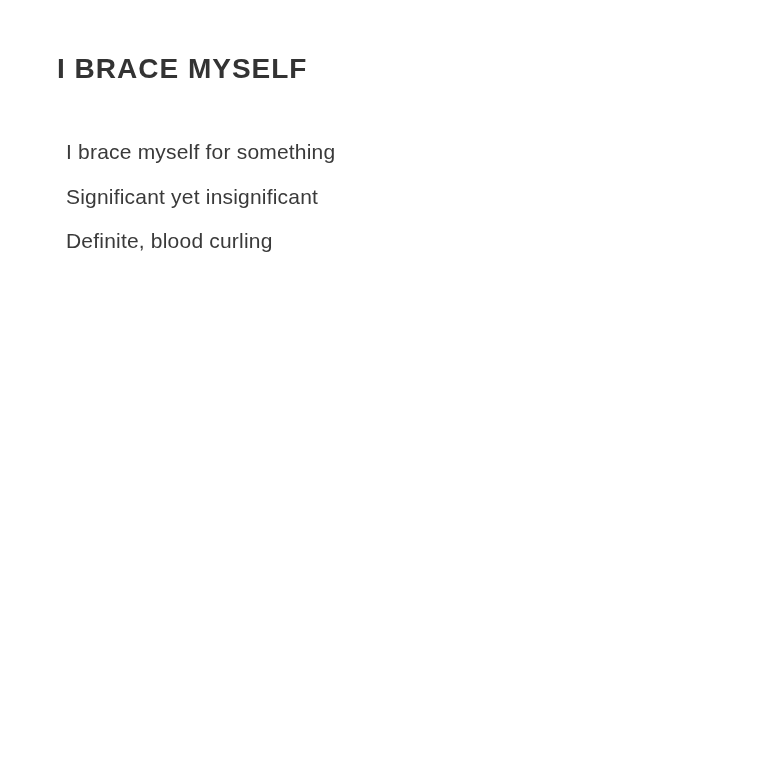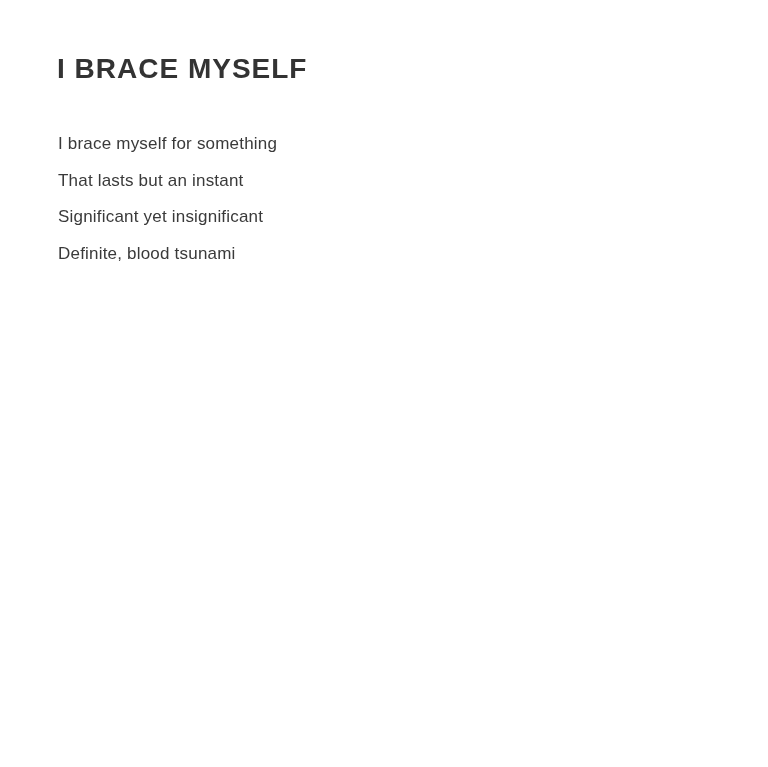"I brace myself for something" .poem-body p { font-size: 17px -> 21px; margin: 0 -> 8px }
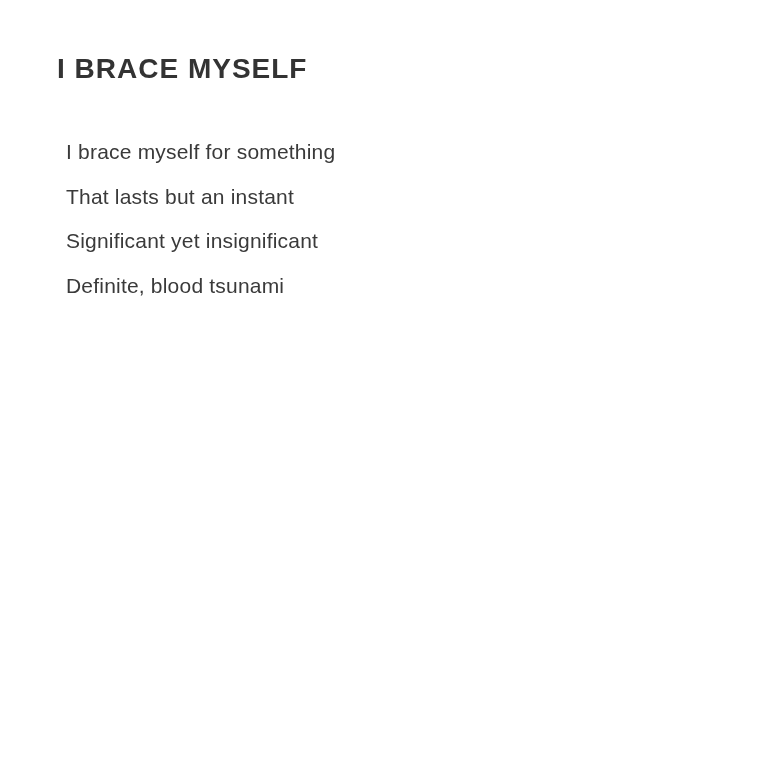"That lasts but an instant" p { html: <p>That lasts but an instant</p> -> none }
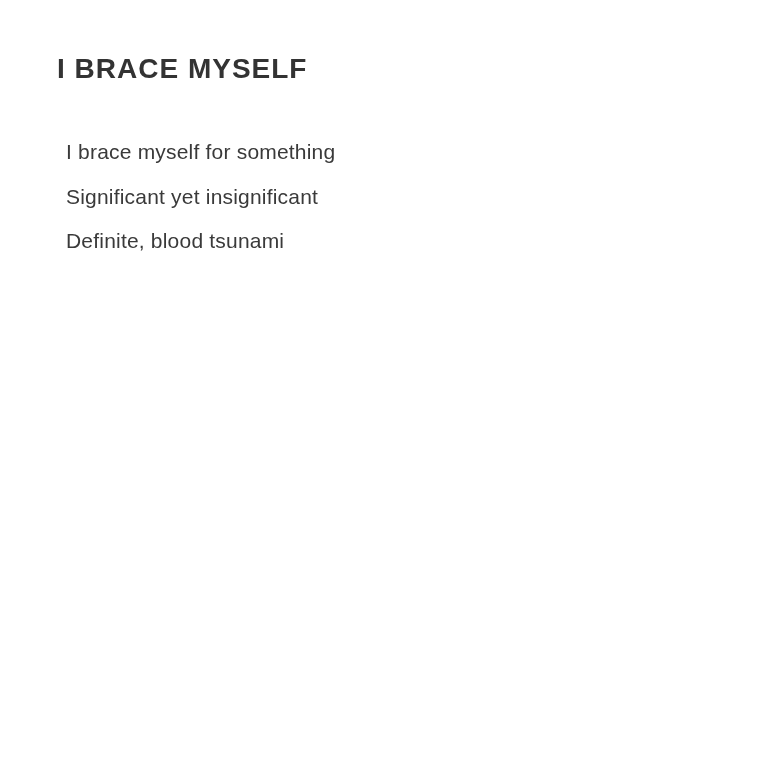"Definite, blood tsunami" p { text: tsunami -> curling }
